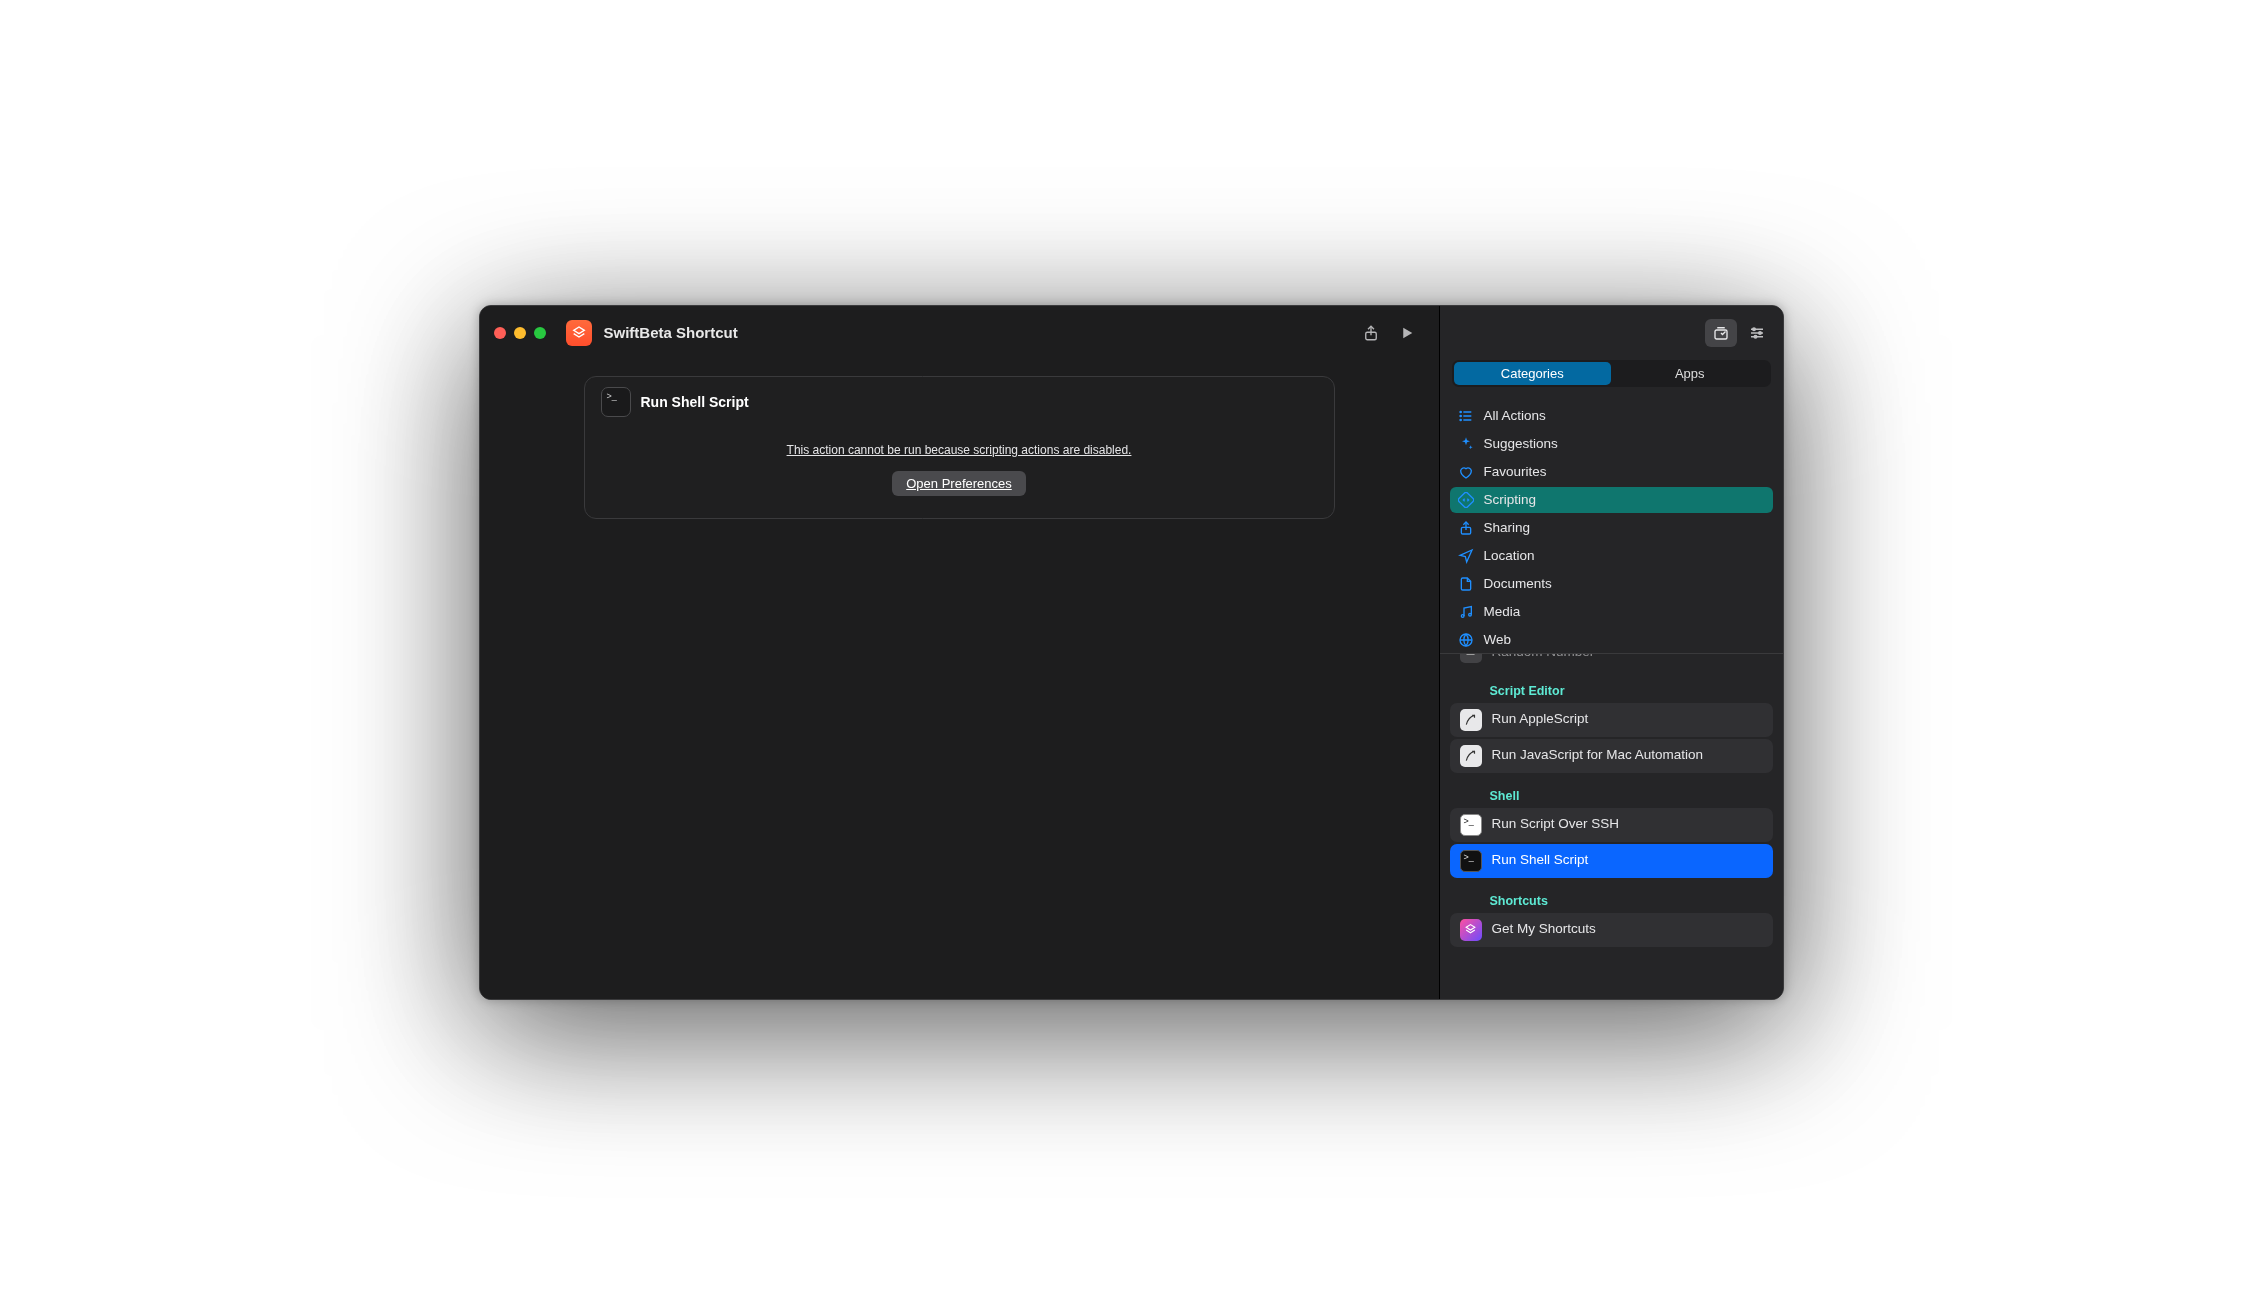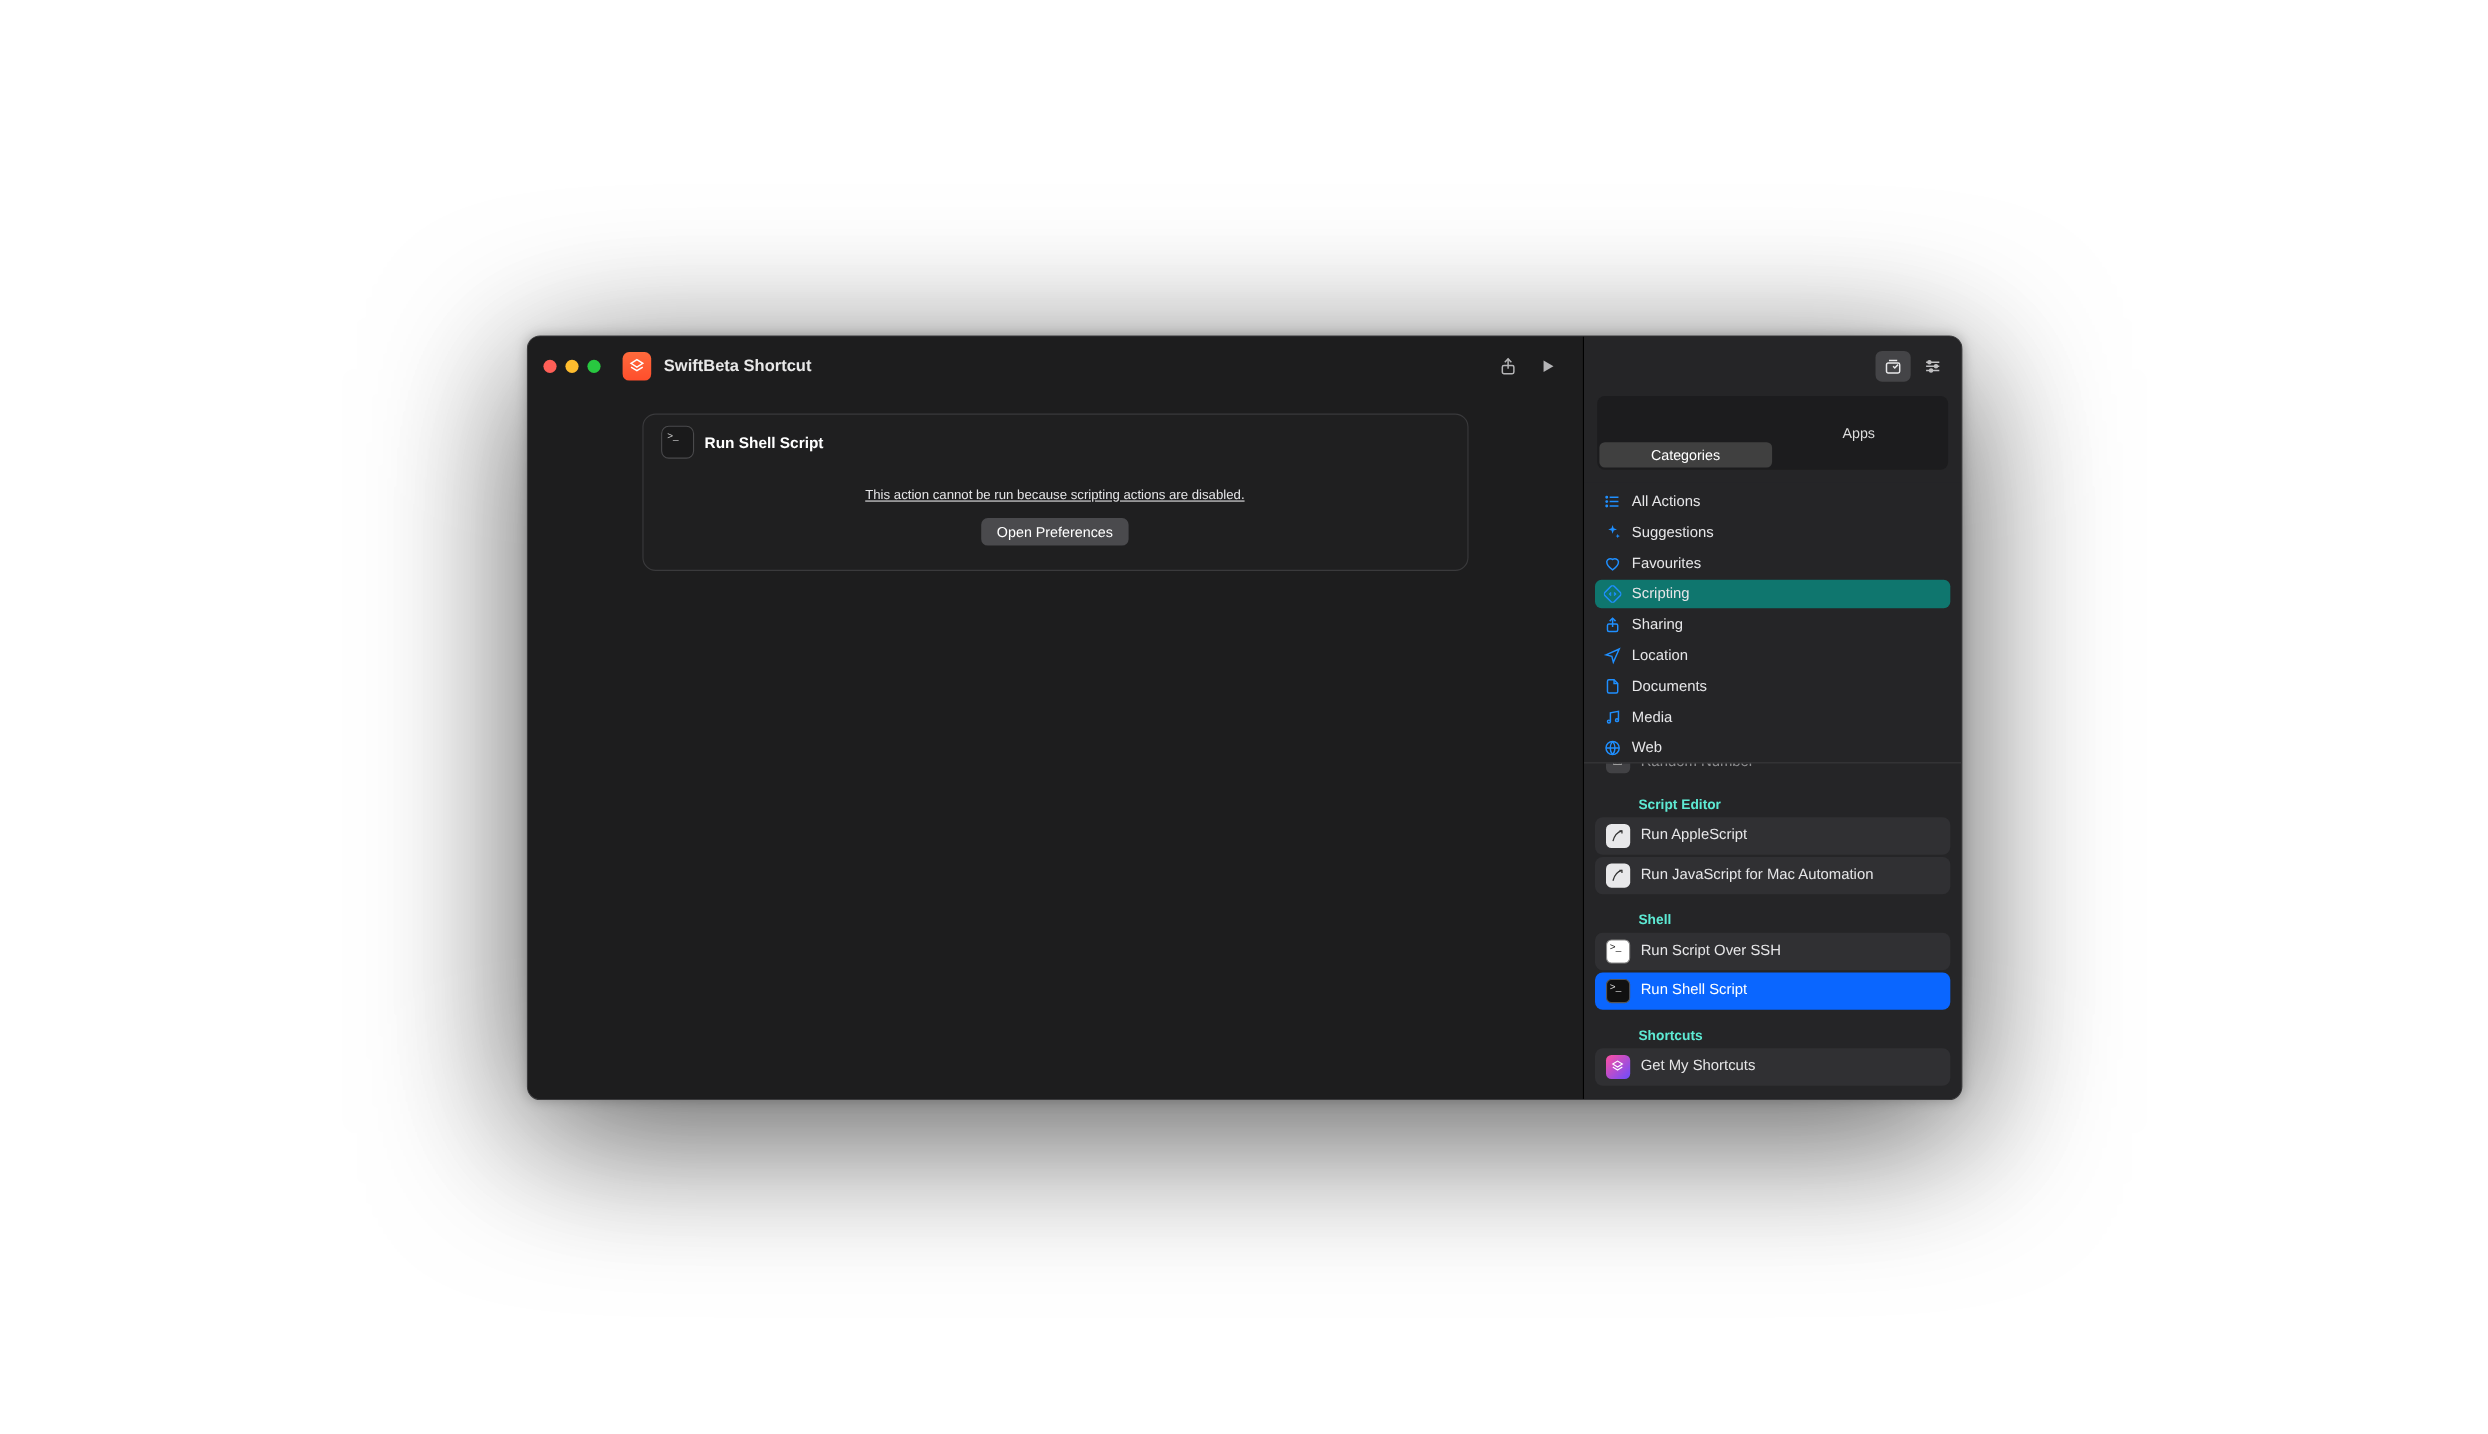"Categories" .seg button.active { background: #404040 -> #0369a1; margin-top: 40px -> none }
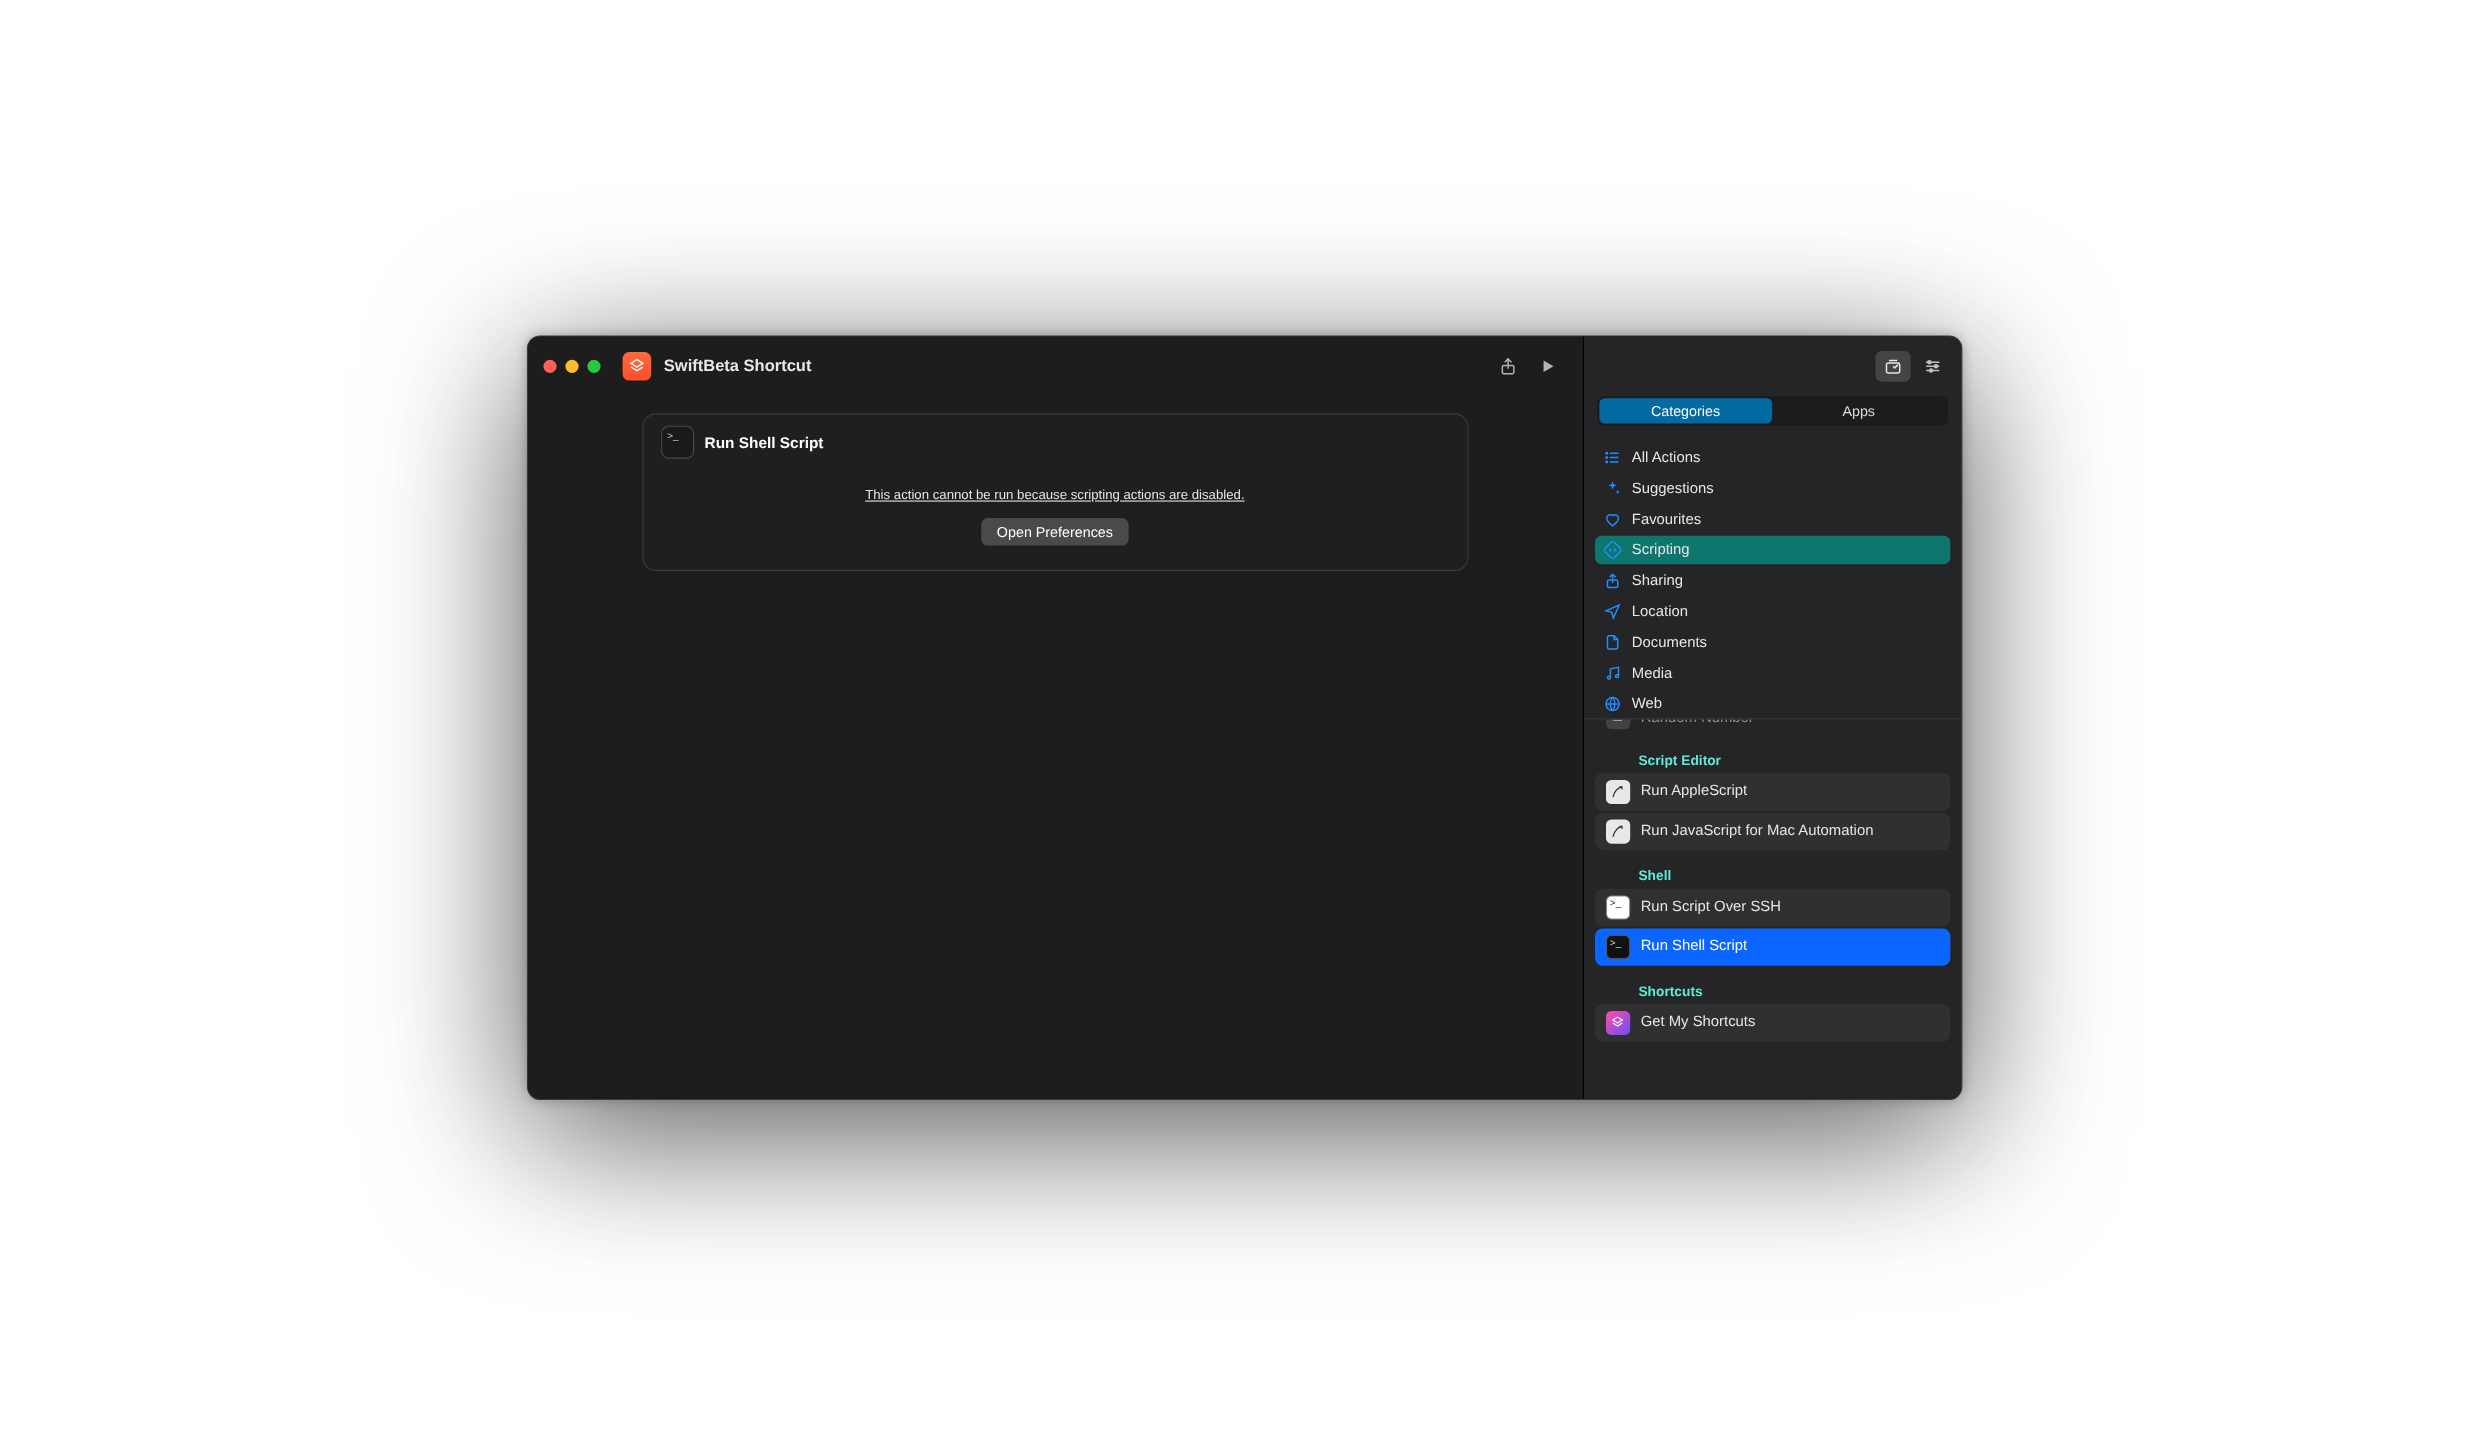"Open Preferences" .open-pref-btn { text-decoration: none -> underline }
